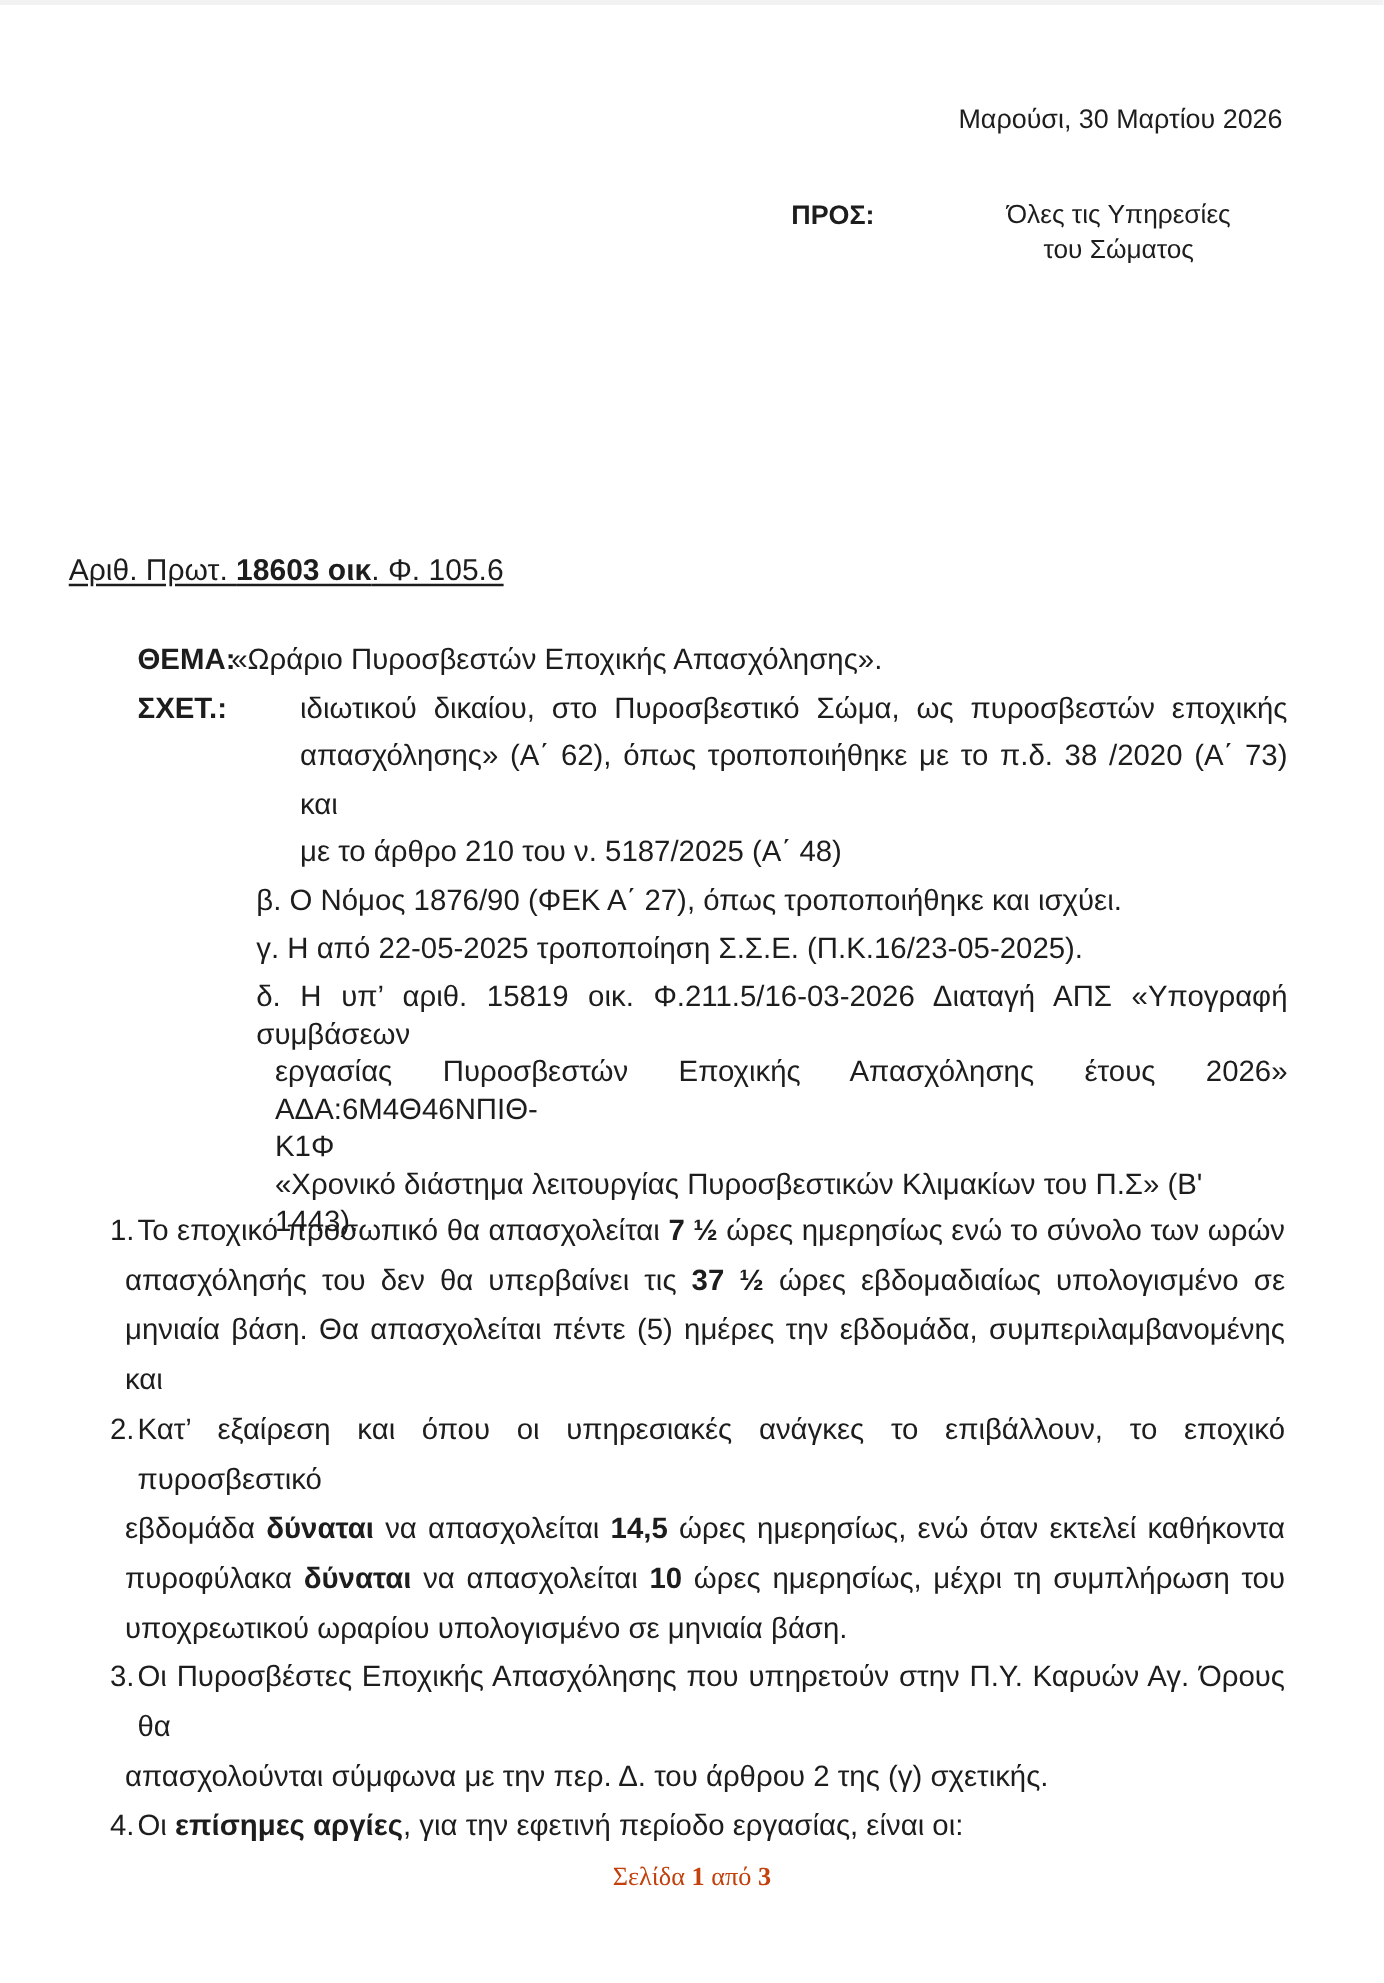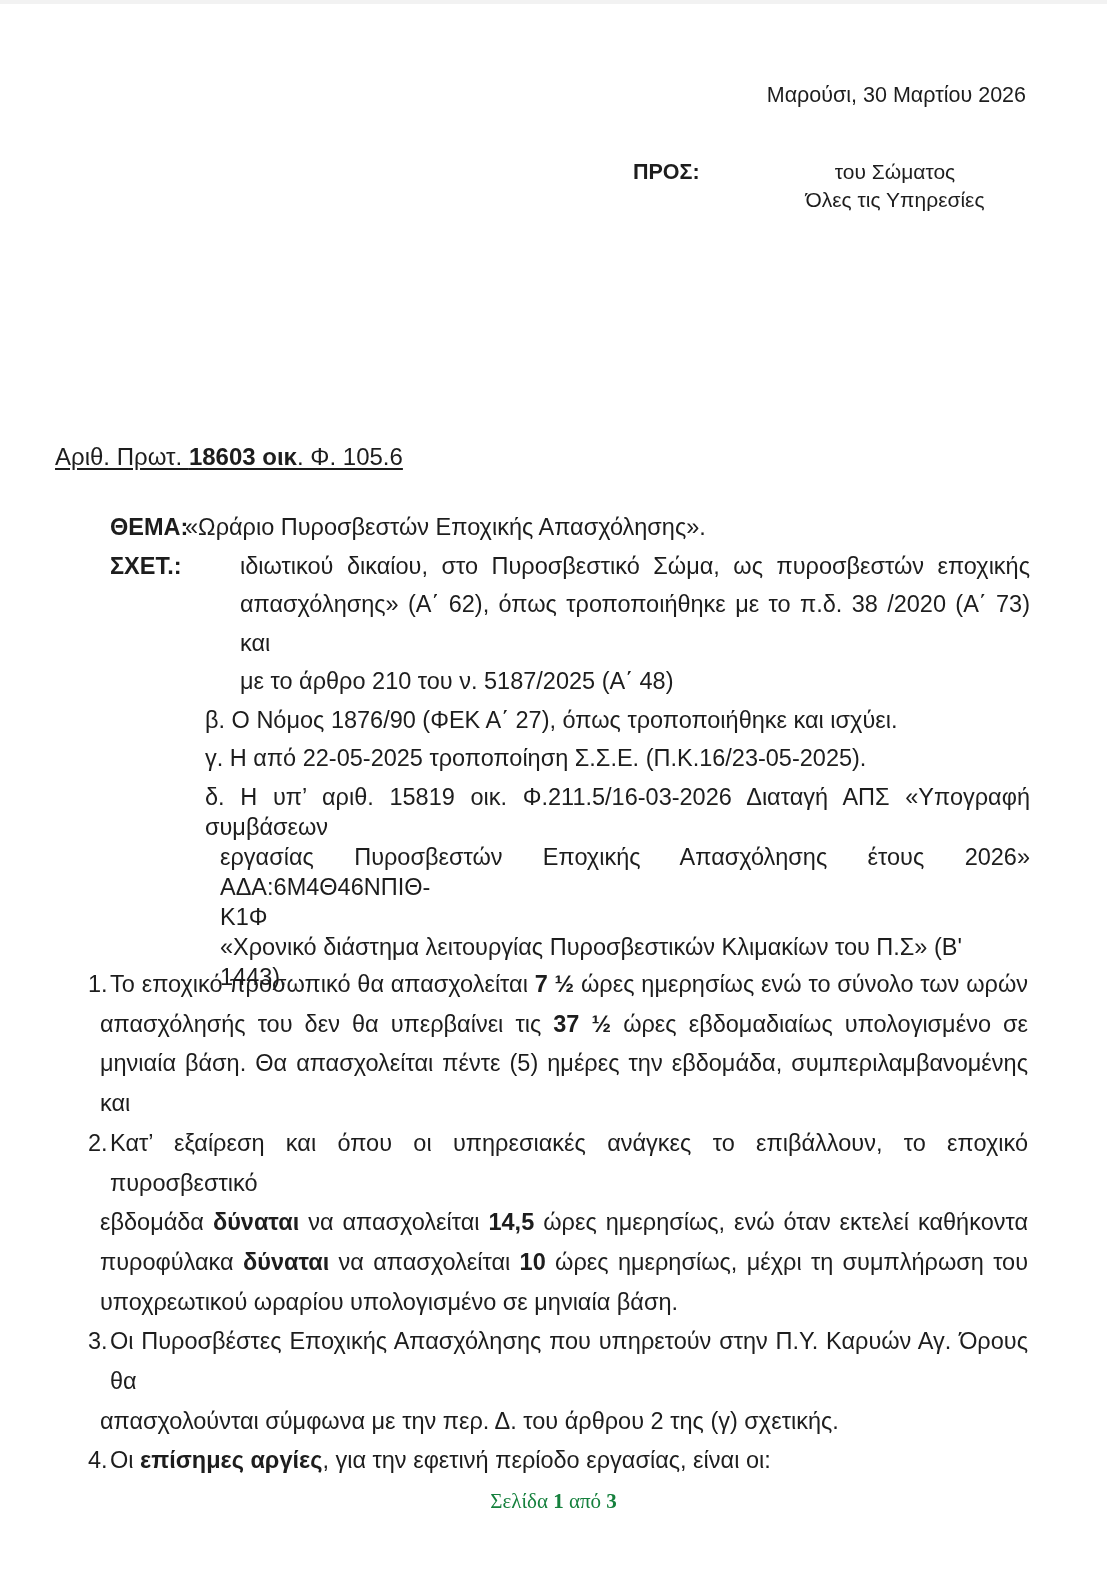"του Σώματος" div.line { order: before "Όλες τις Υπηρεσίες" -> after "Όλες τις Υπηρεσίες" }
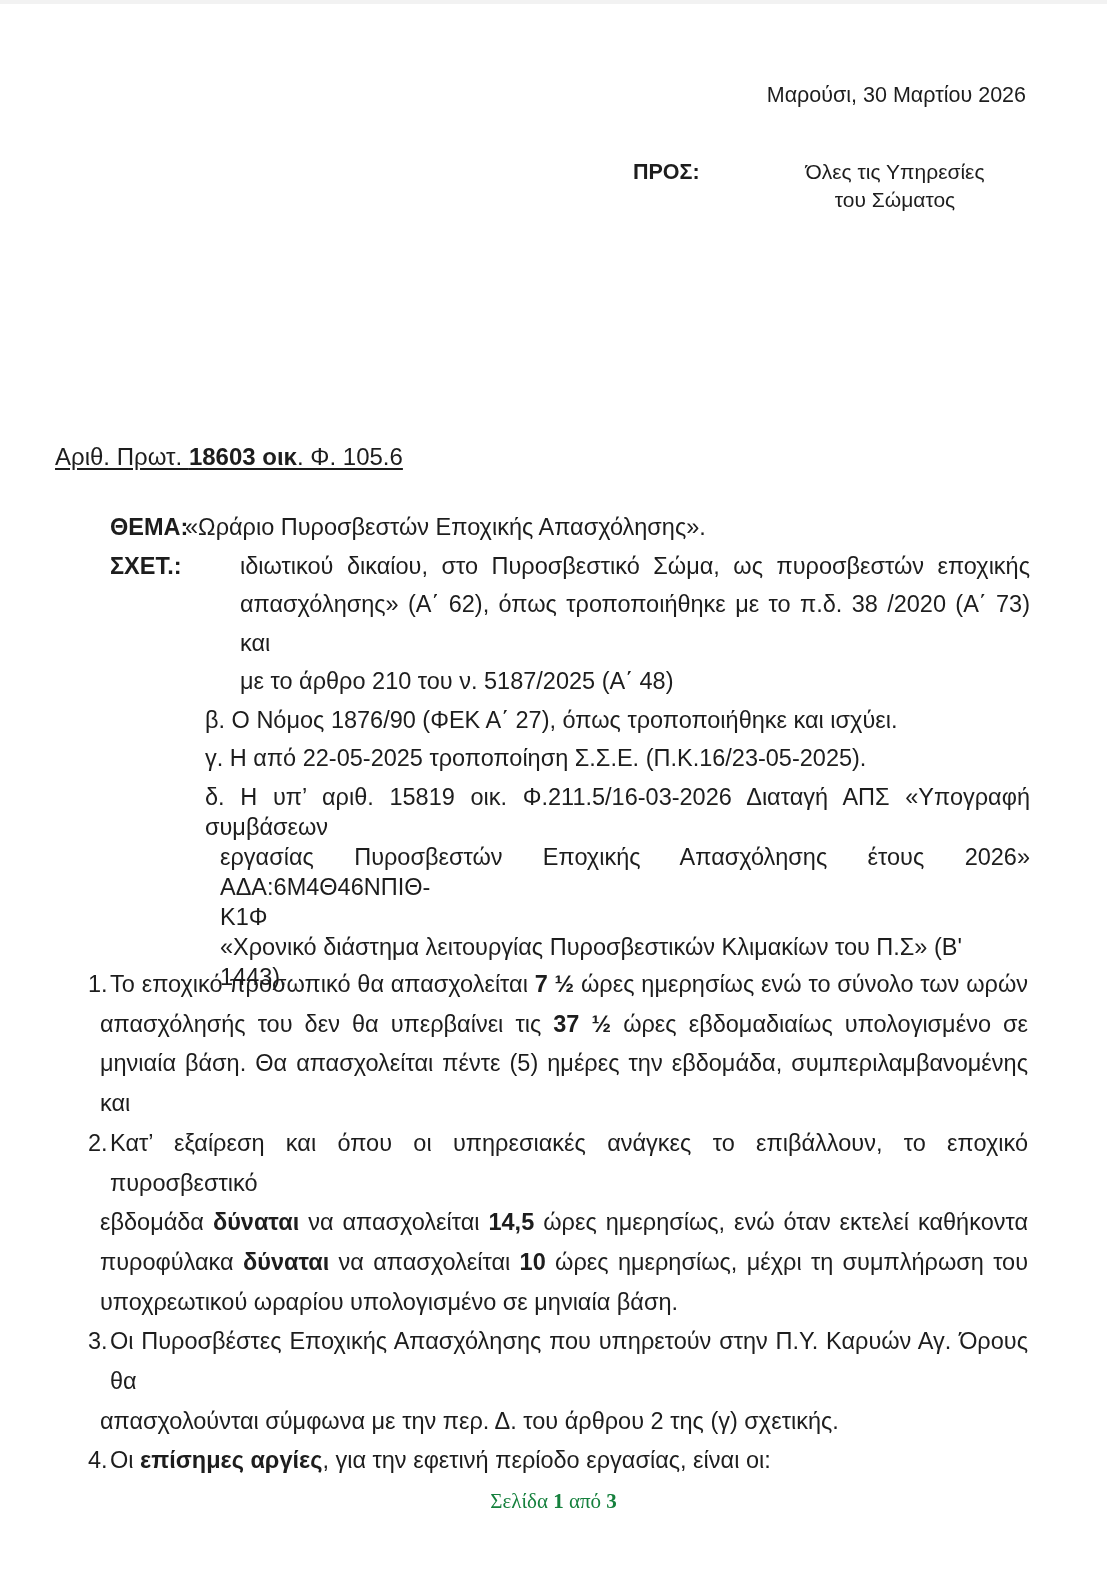"Σελίδα 1 από 3" .page-footer { color: #15803d -> #c2410c }
